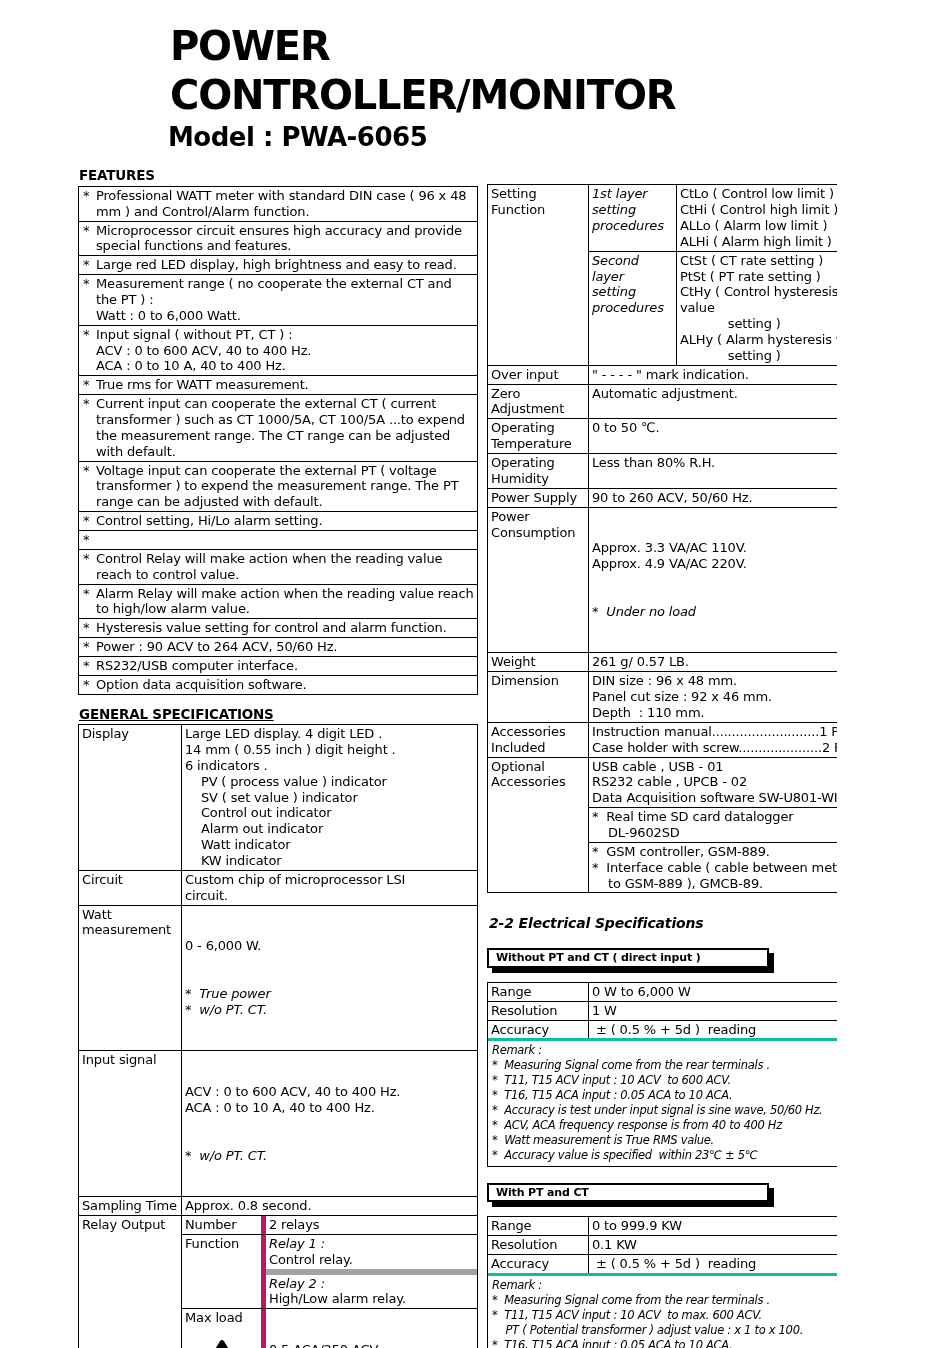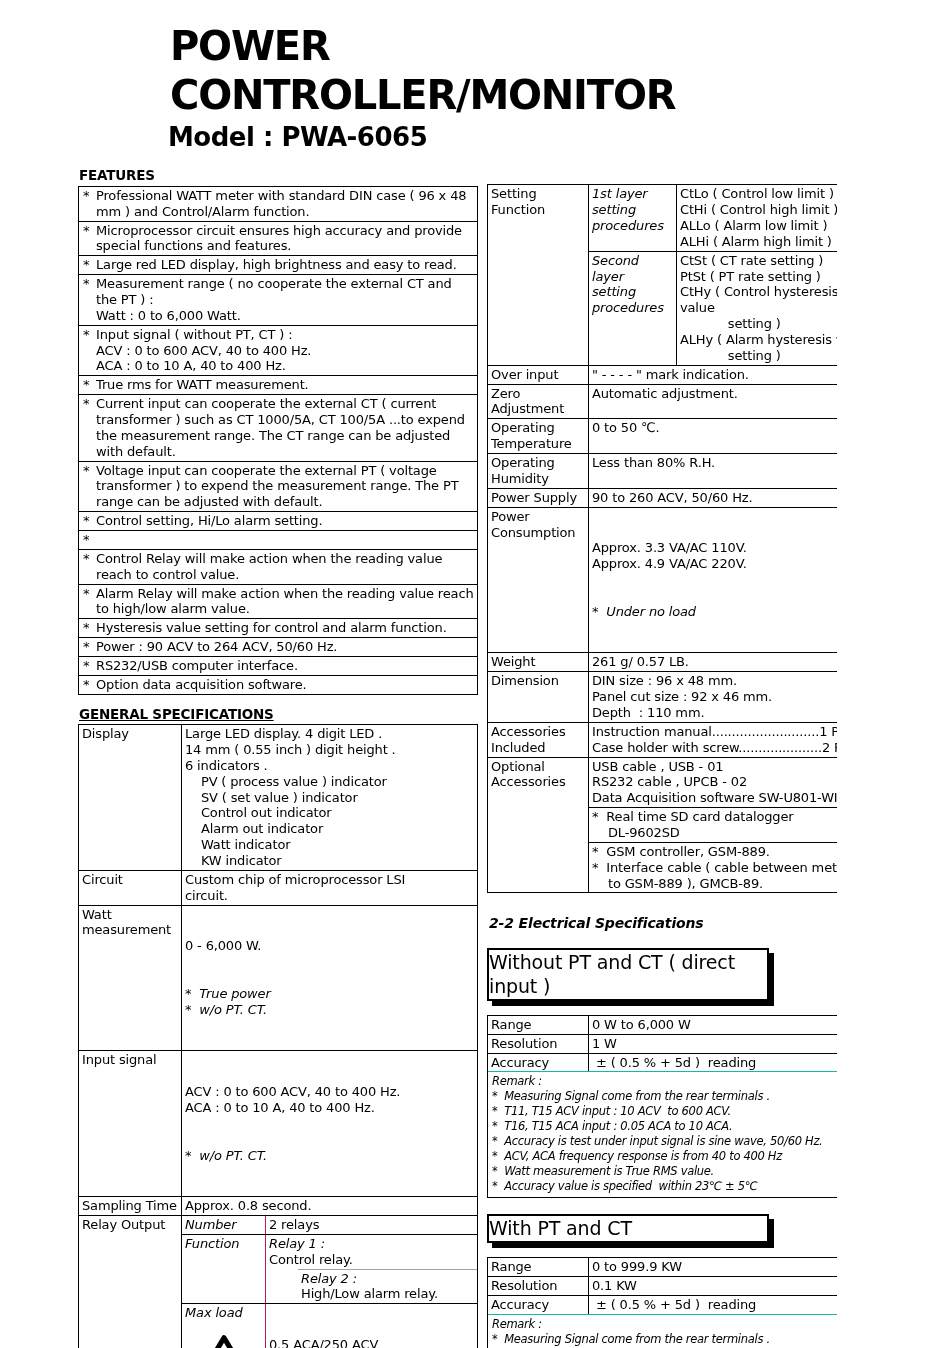"Without PT and CT (" .box-title { font-size: 19px -> 11px; font-weight: normal -> bold; padding: 1px 0 -> 1px 7px }
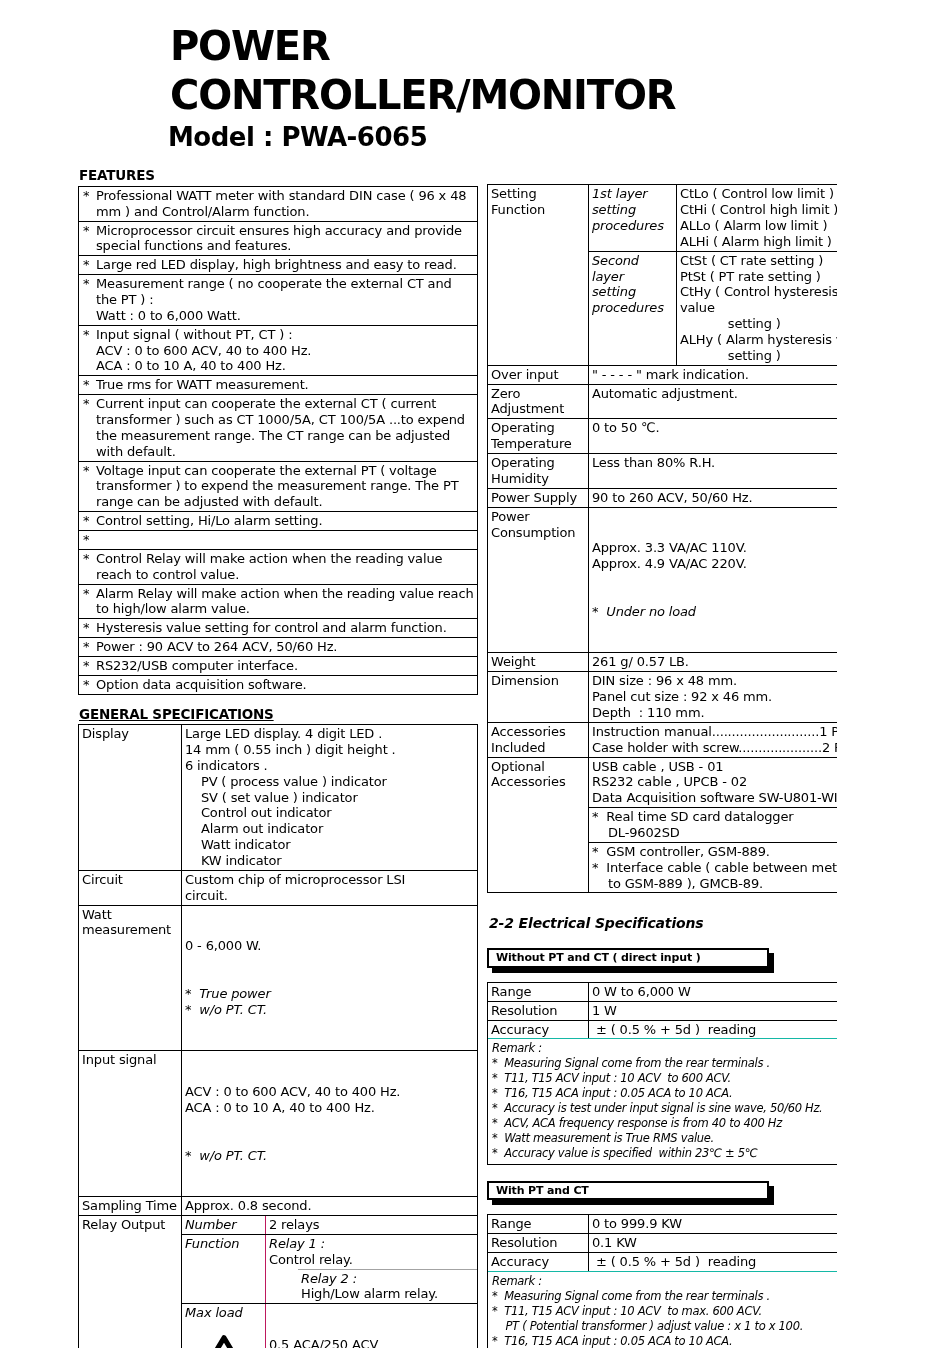"Remark :" .remark { border-top: 1px solid #14b8a6 -> 3px solid #14b8a6 }
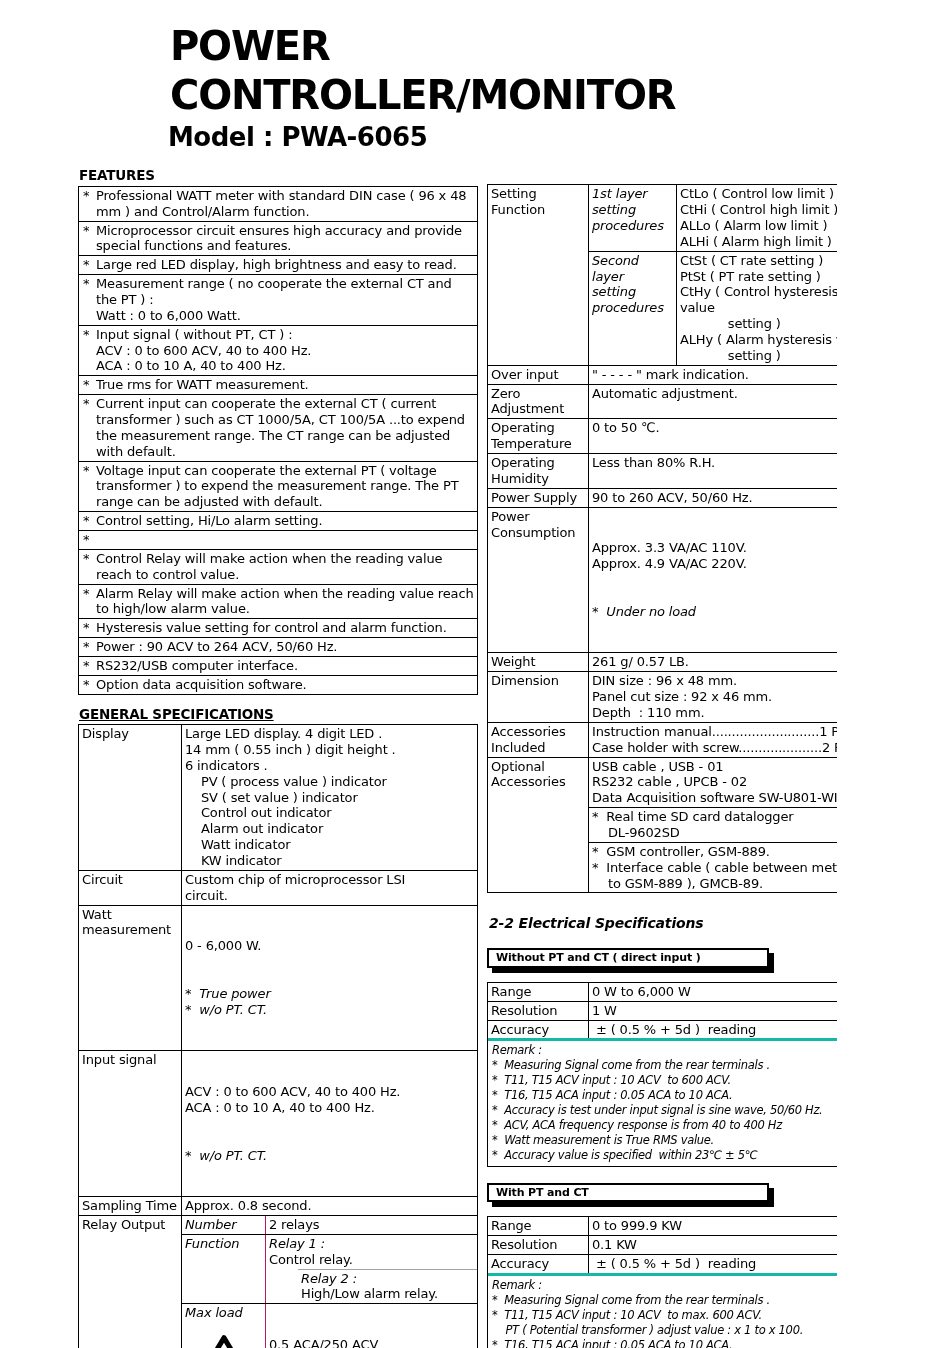"Number" .sublabel { border-right: 1px solid #be185d -> 5px solid #be185d; font-style: italic -> none }
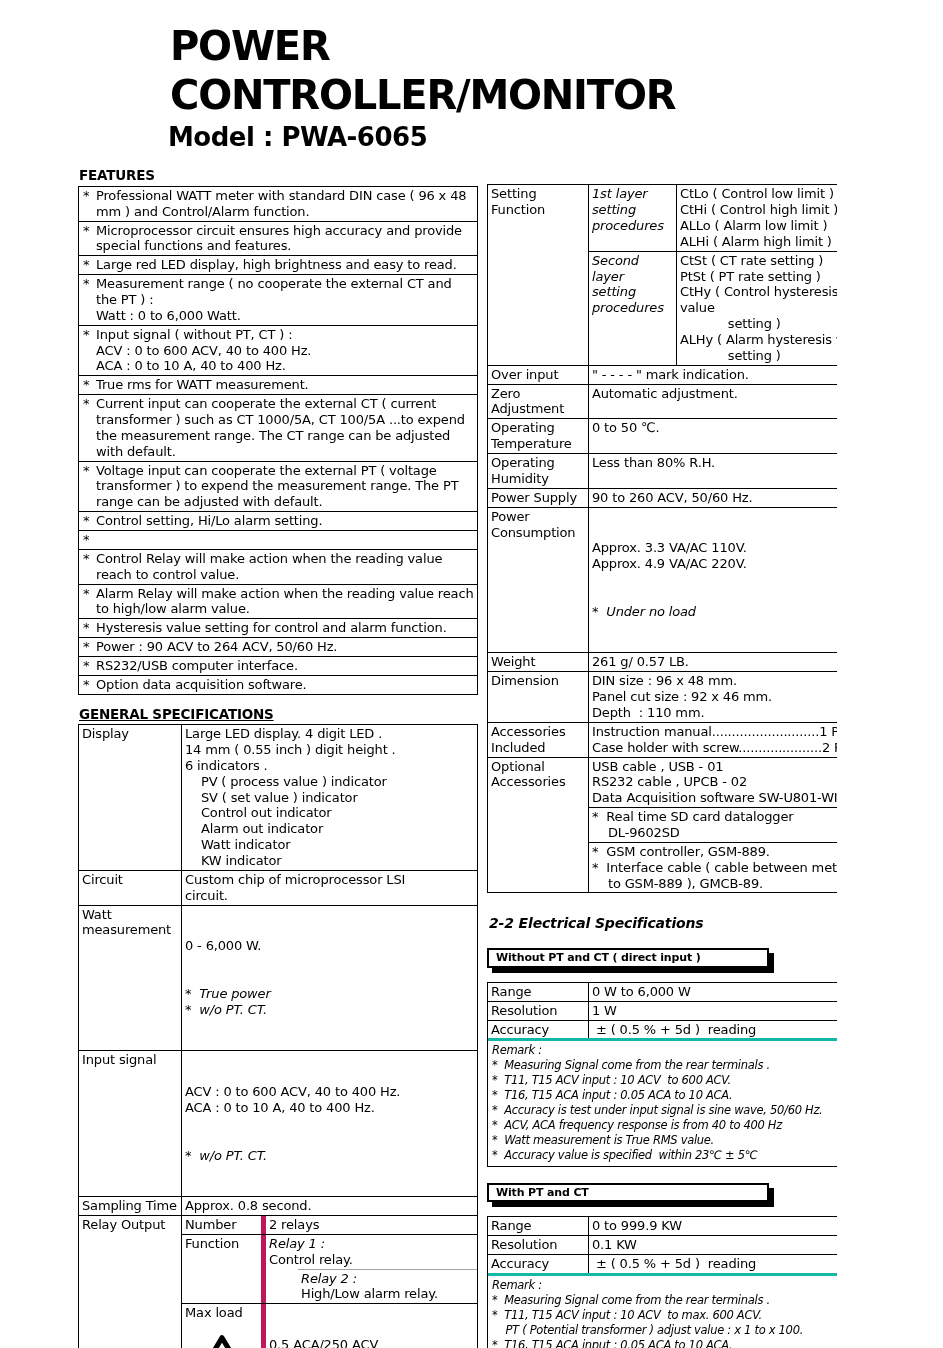"Relay 2 :" .fnpart + .fnpart { border-top: 1px solid #a3a3a3 -> 6px solid #a3a3a3; margin-left: 32px -> none }
